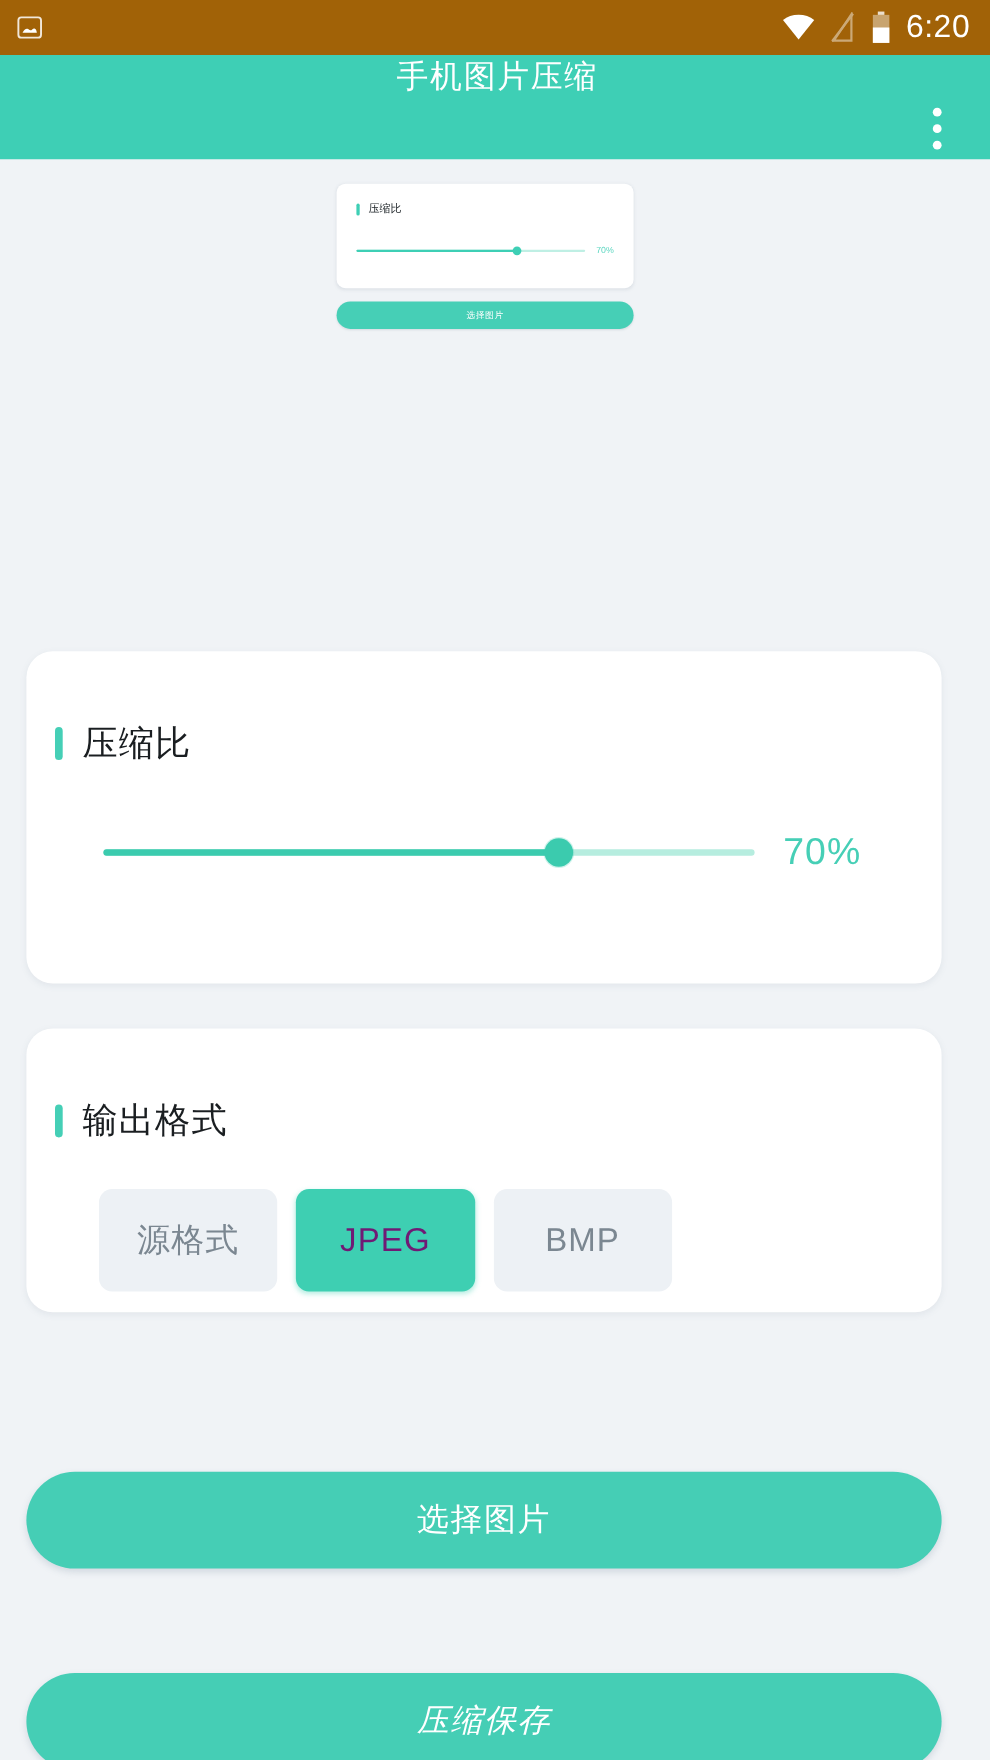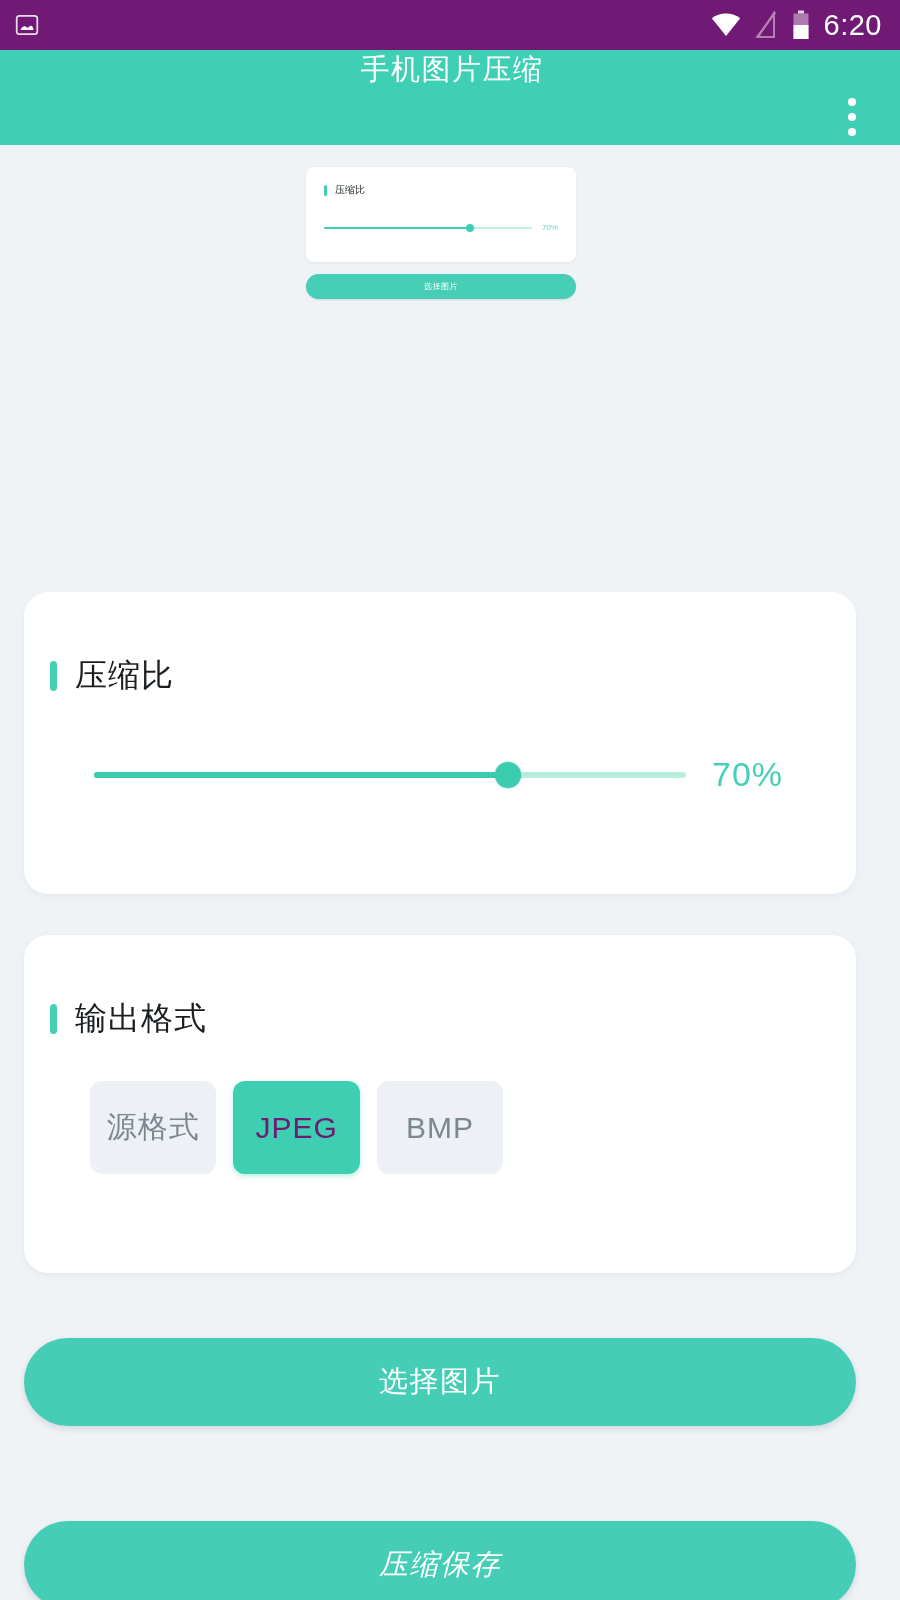"6:20" .status-bar { background: #701a75 -> #a16207 }
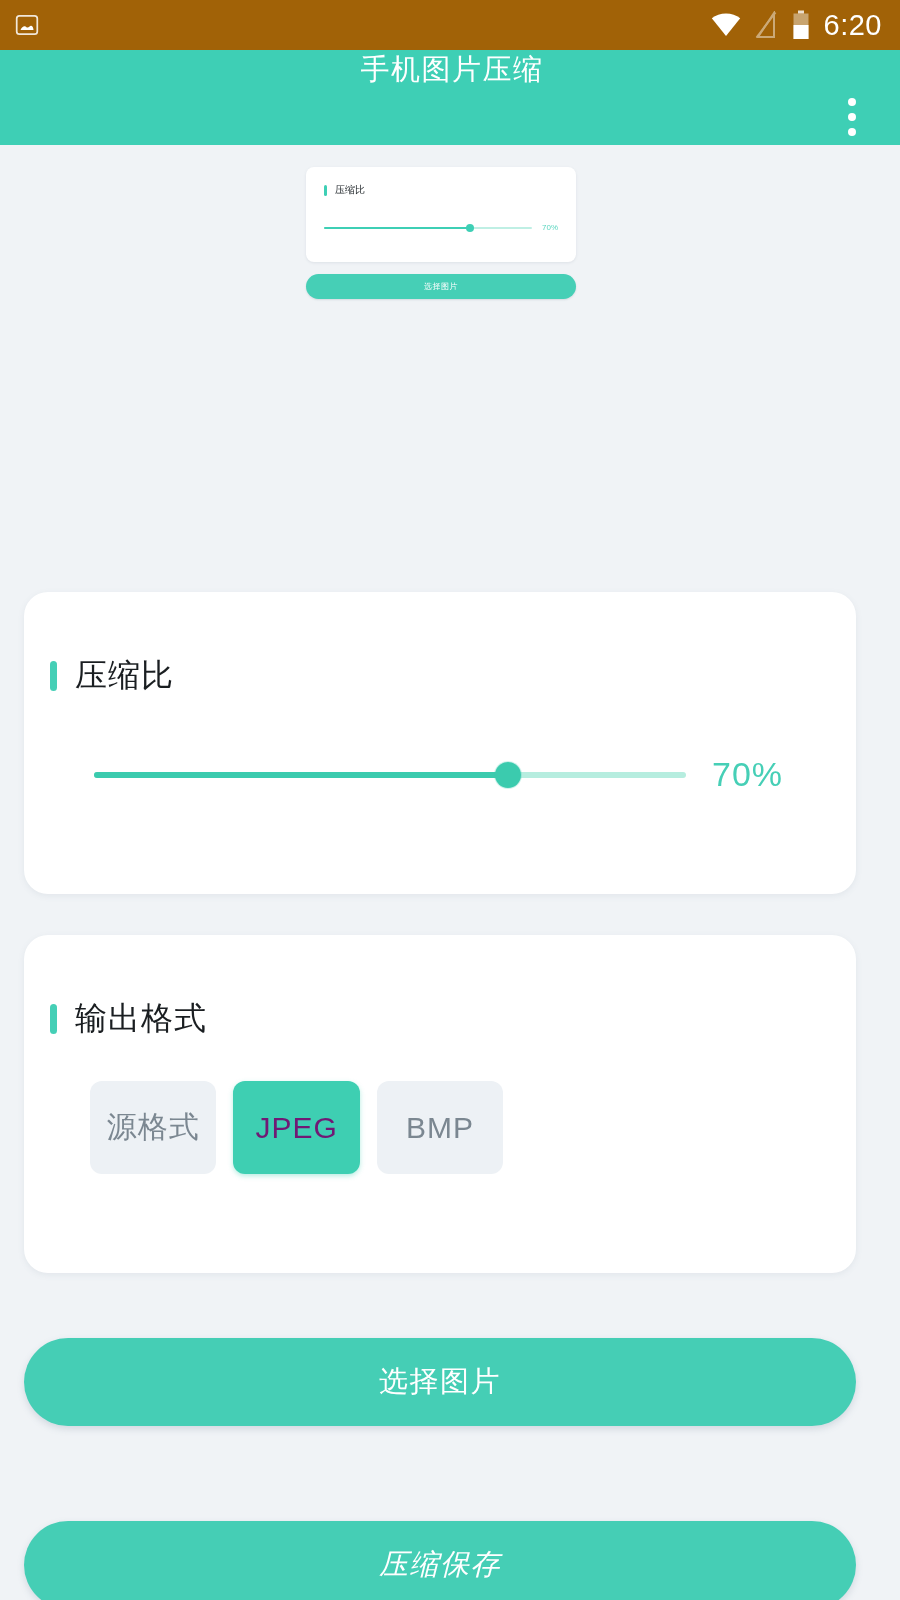"输出格式" #format-card { height: 338px -> 258px }
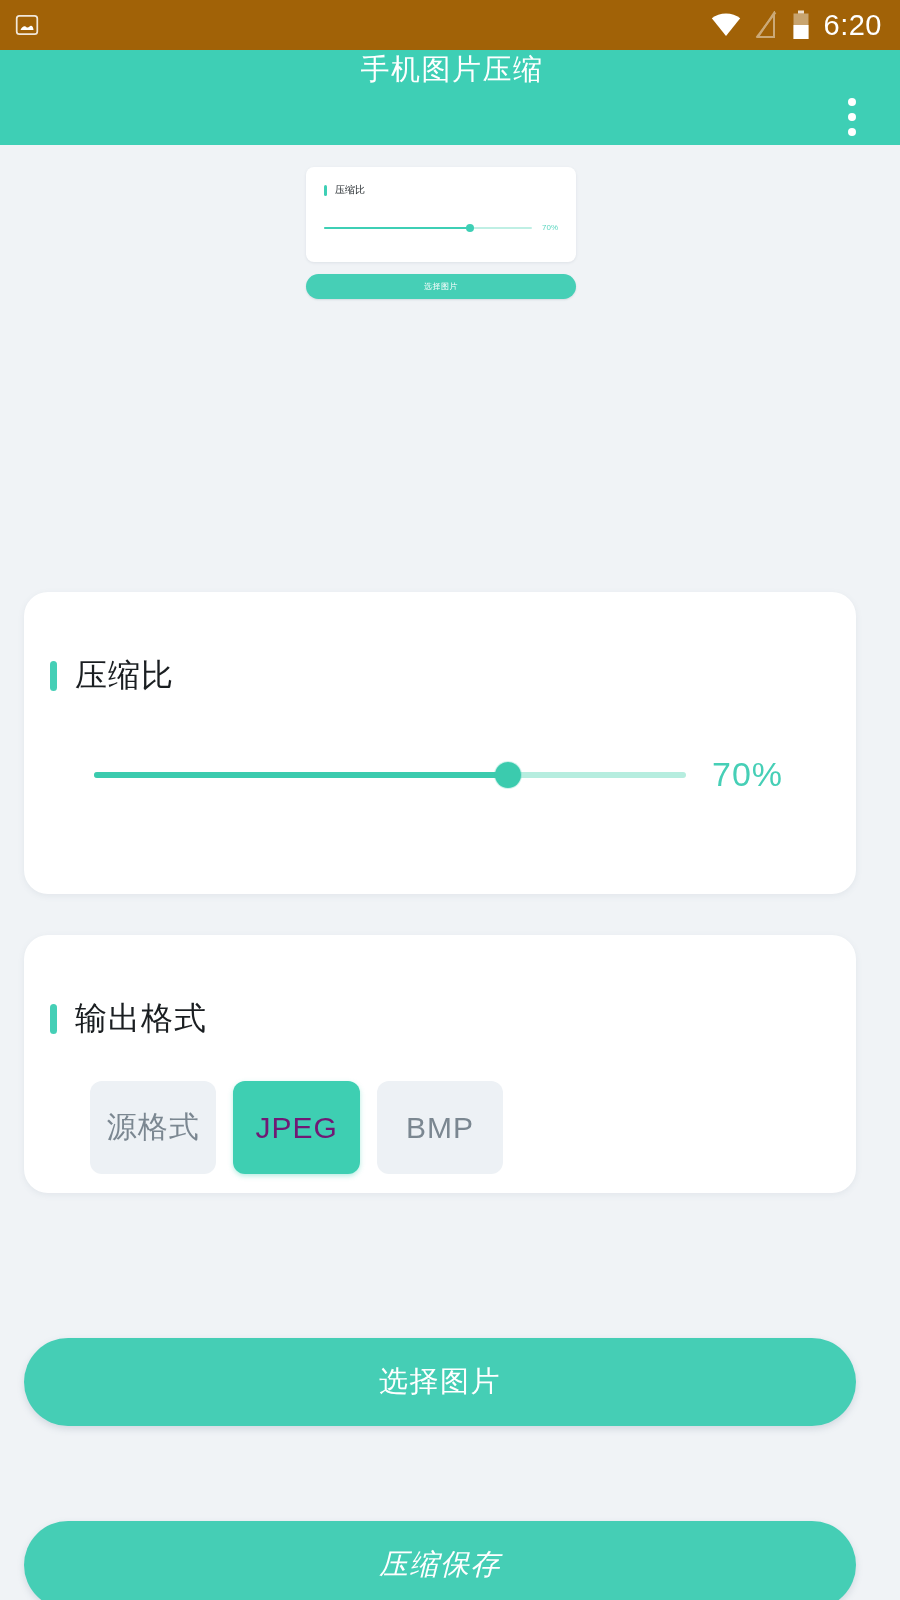"源格式" .chip-grid { grid-template-columns: repeat(5,1fr) -> repeat(4,1fr) }
